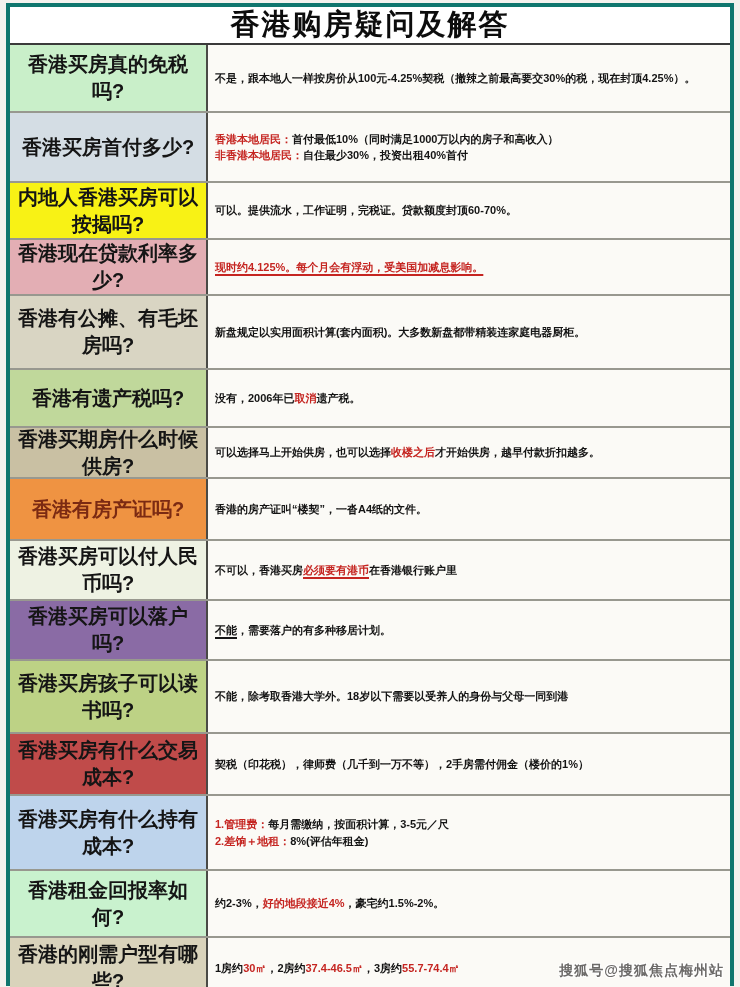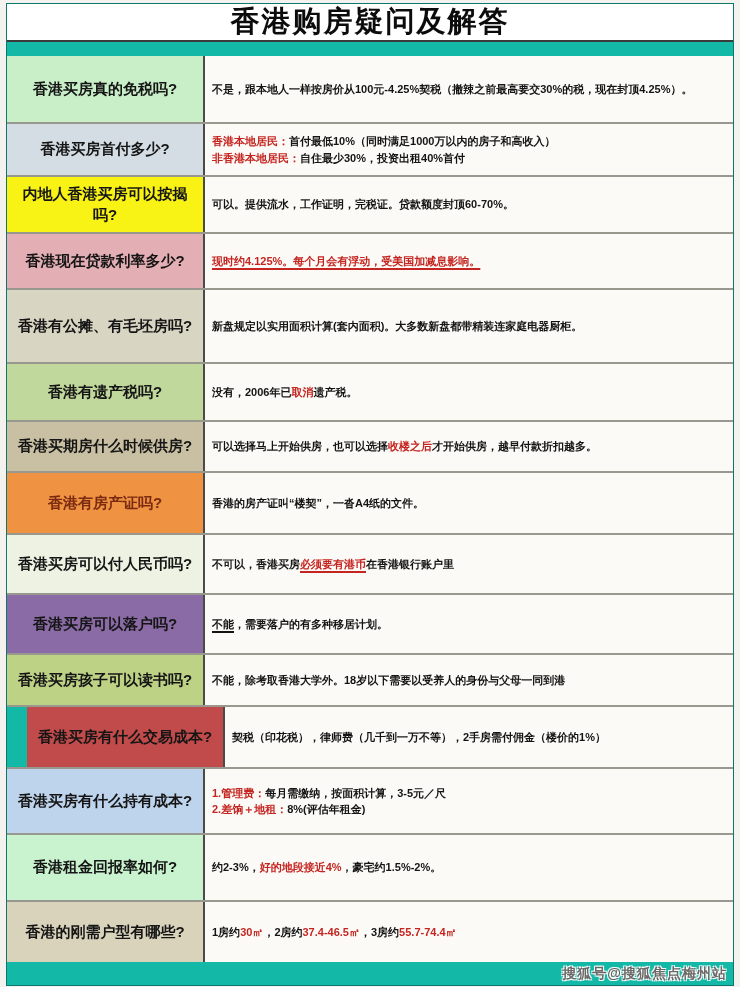"香港购房疑问及解答" .frame { background: #14b8a6 -> #5eead4; border: 1px solid #0f766e -> 4px solid #0f766e; gap: 14px -> none }
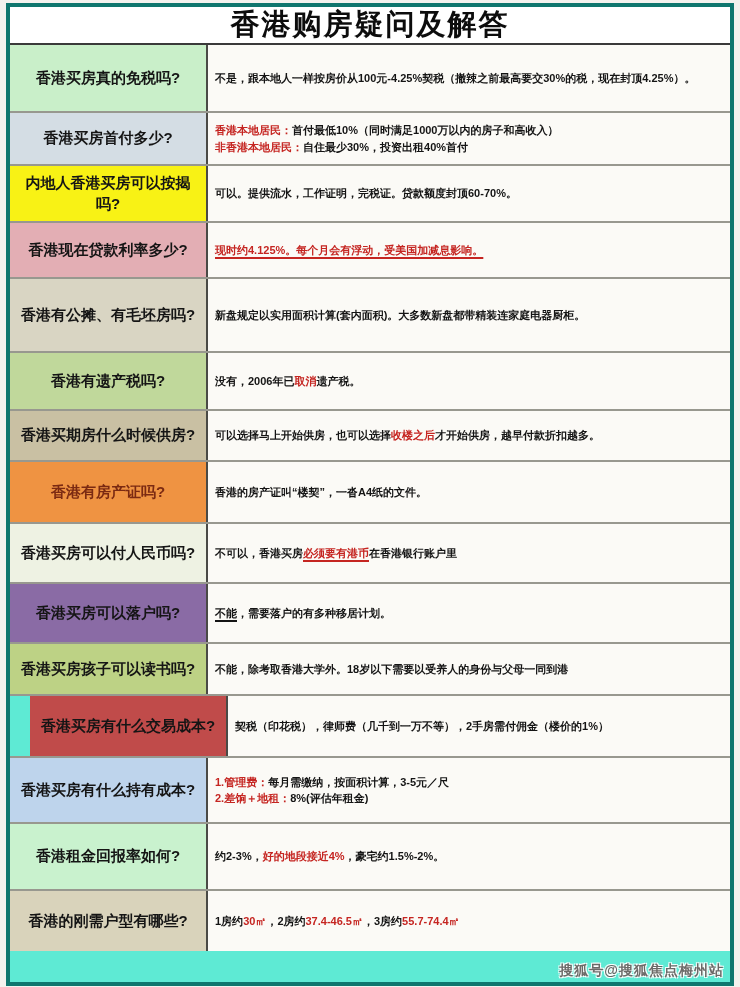"香港买房真的免税吗?" .q-cell { font-size: 15px -> 20px }
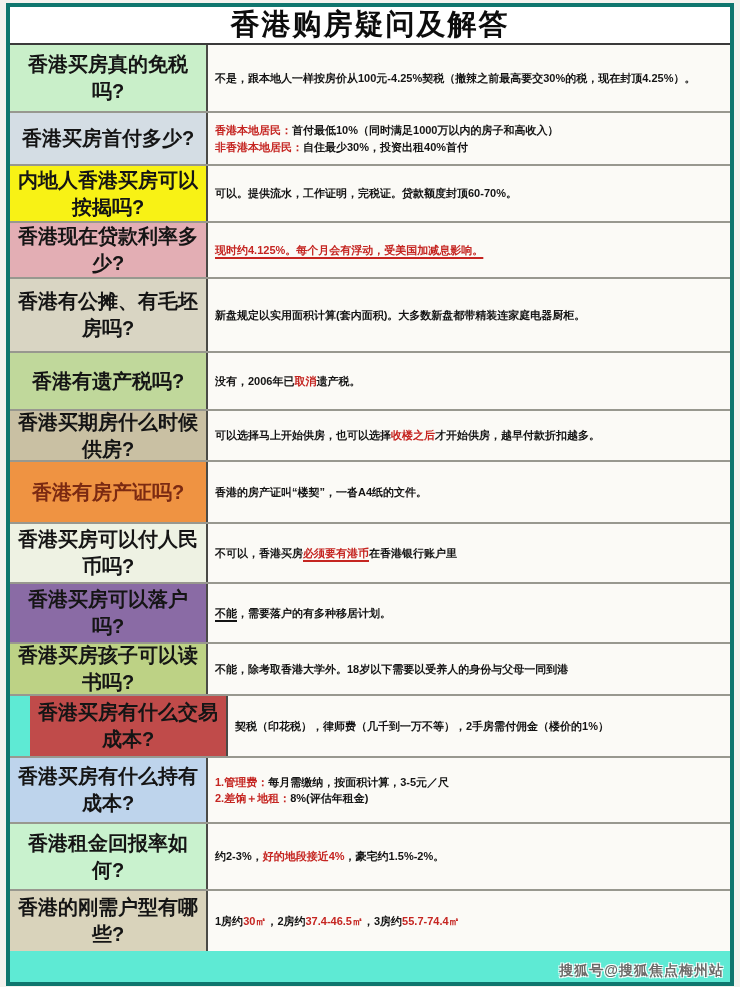"香港买房首付多少?" .qa-row:nth-child(2) { height: 53px -> 70px }
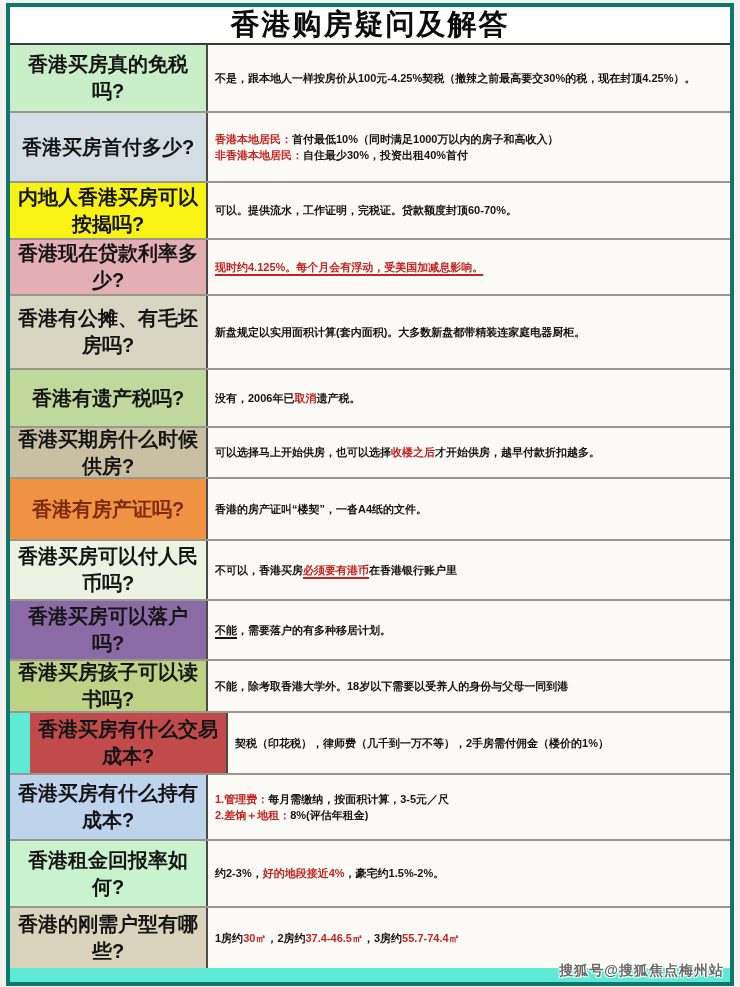"香港买房孩子可以读书吗?" .qa-row:nth-child(11) { height: 52px -> 73px }
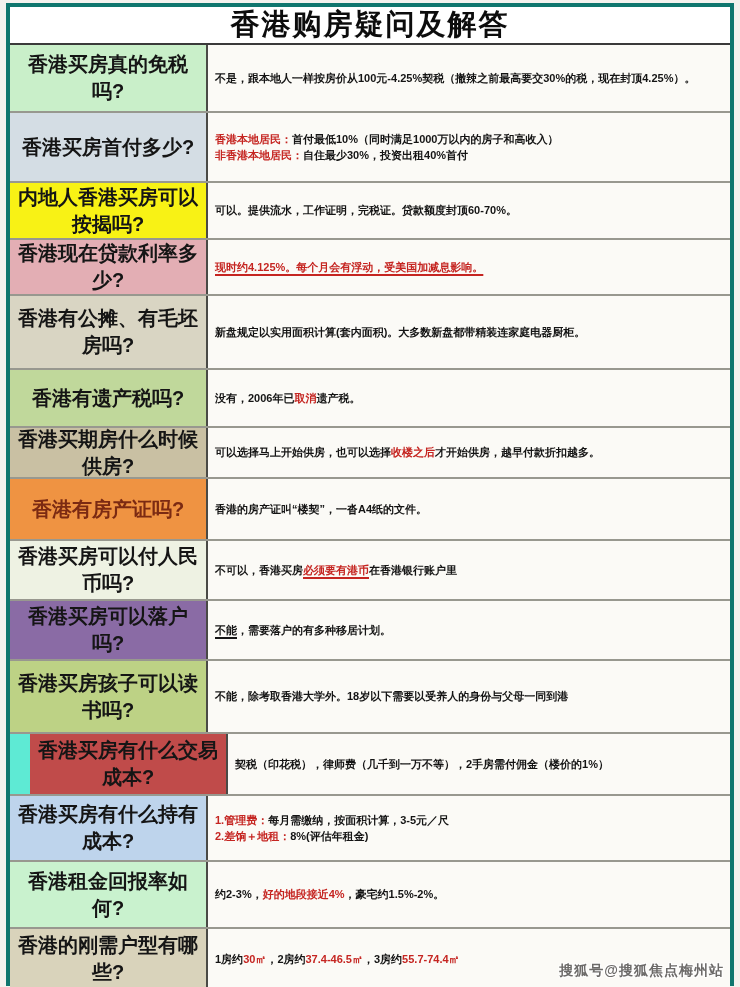"香港买房有什么交易成本?" div.q-cell { margin-left: 20px -> none }
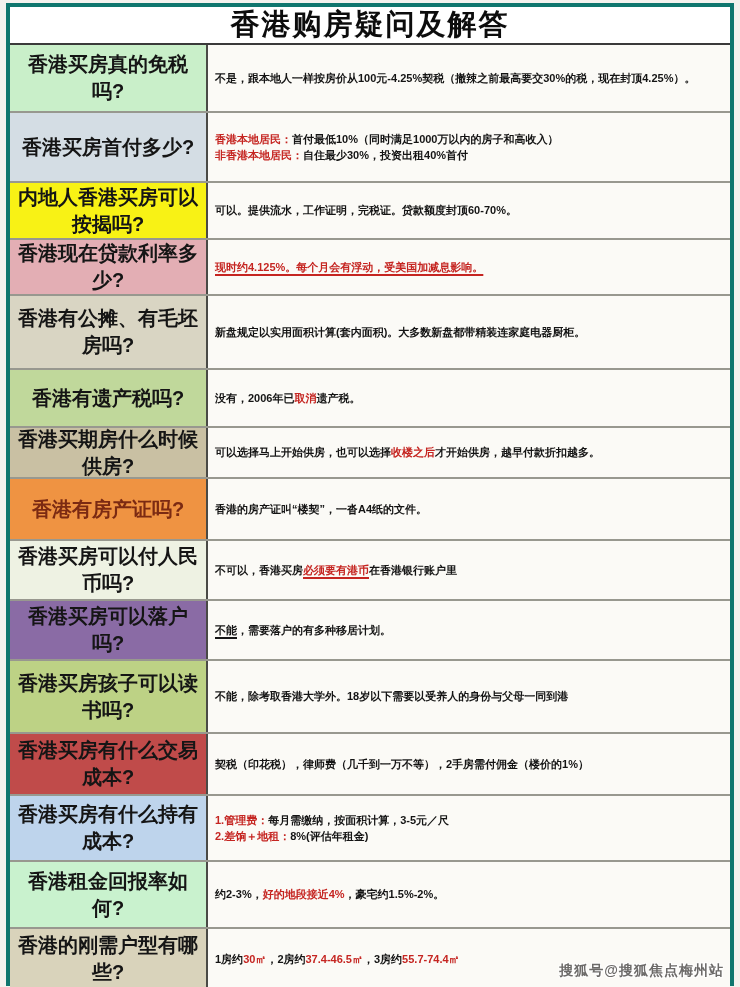"香港买房有什么持有成本?" .qa-row:nth-child(13) { height: 66px -> 75px }
